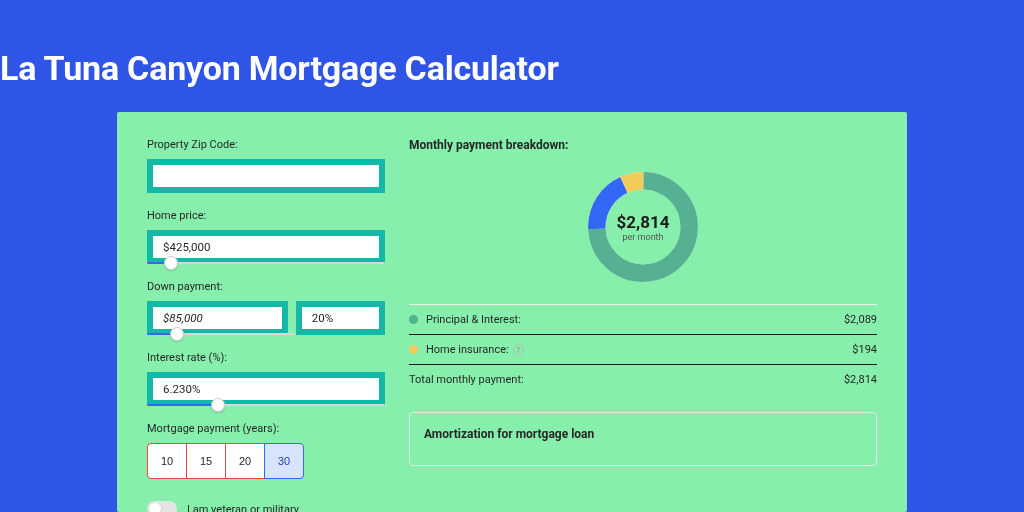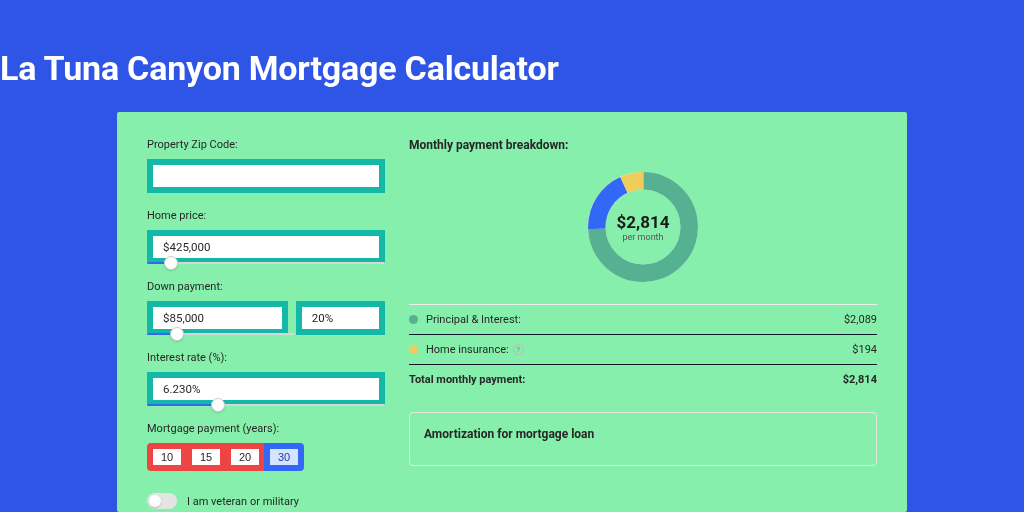"$85,000" .row-flex .text-input:first-child { font-style: none -> italic }
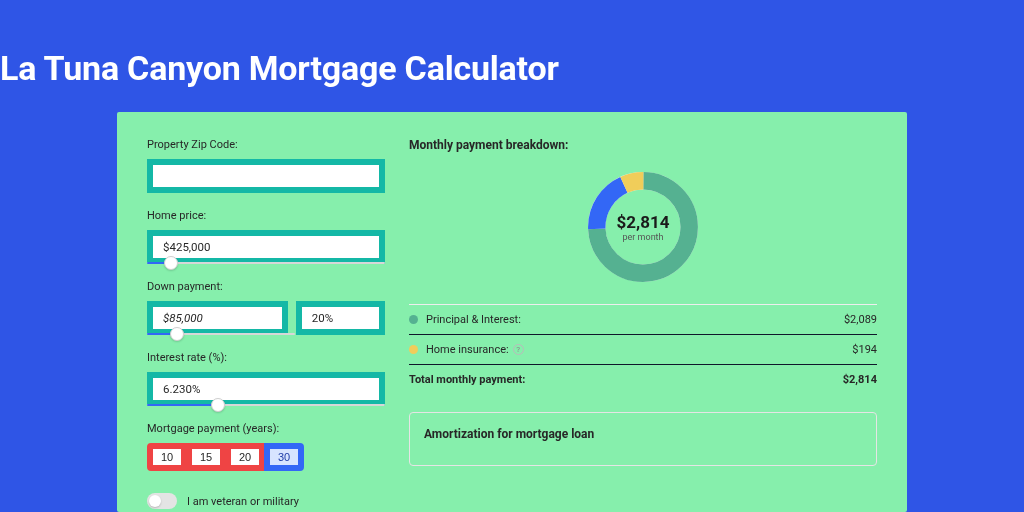"Total monthly payment:" .legend-row.total { font-weight: 700 -> 400 }
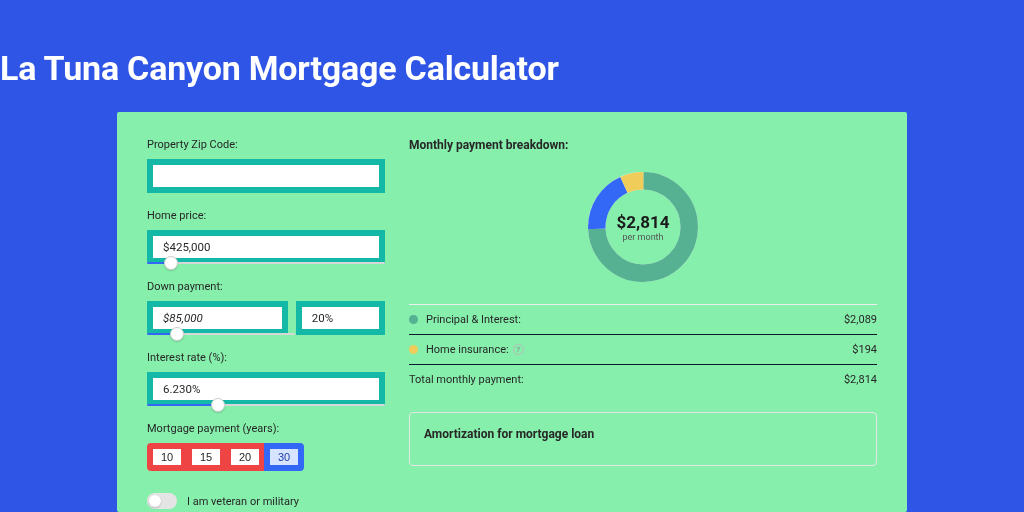"10" .period-btn { border: 6px solid #ef4444 -> 1px solid #ef4444; height: 28px -> 36px }
